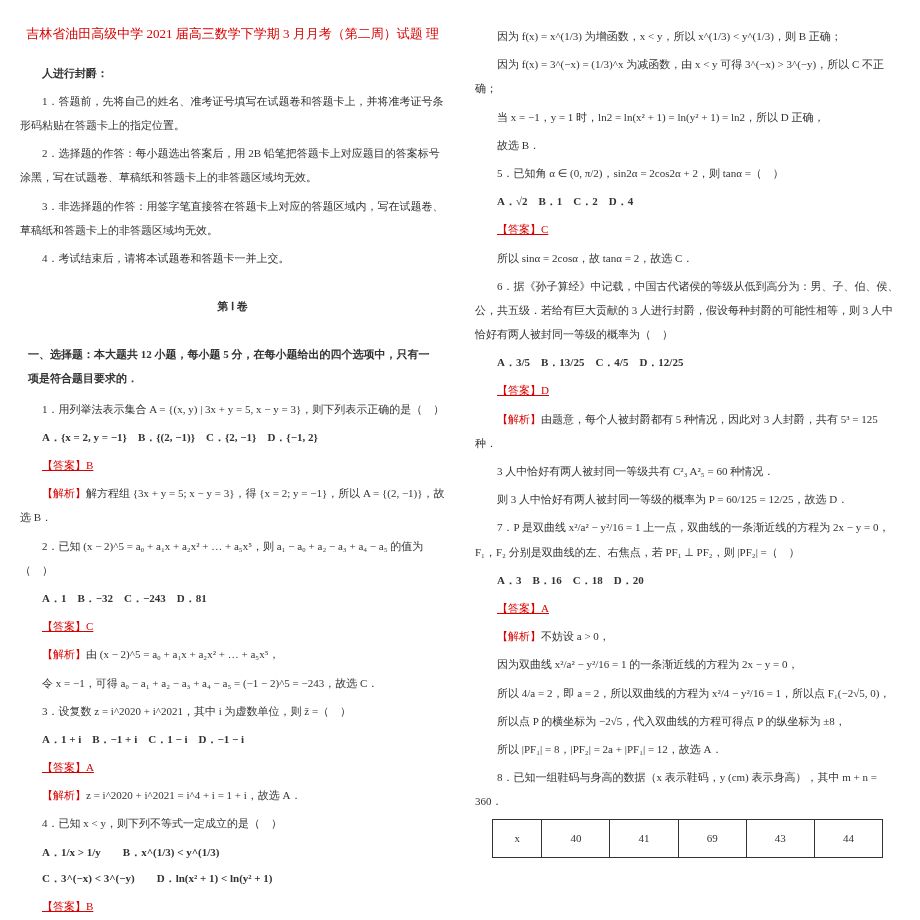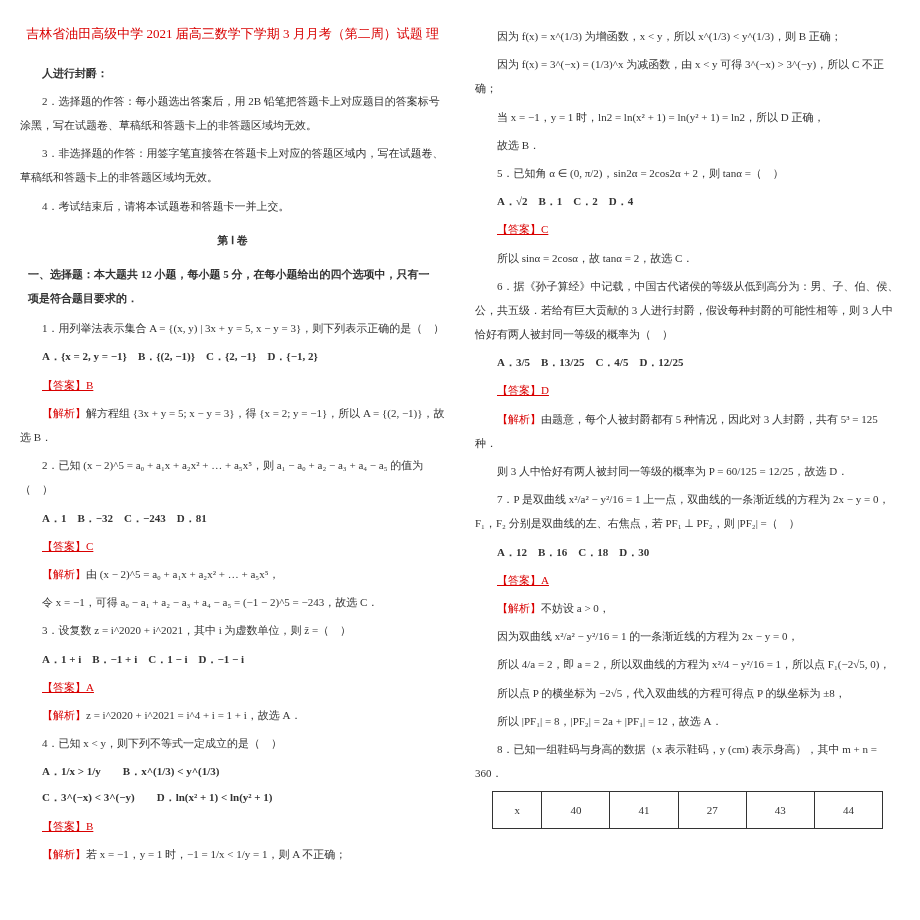"1．答题前，先将自己的姓名、准考证号填写在试题卷和答题卡上，并将准考证号条形码粘" div.para { html: none -> <div>1．答题前，先将自己的姓名、准考证号填写在试题卷和答题卡上，并将准考证号条形码粘贴在答题卡上的指定位置。</div> }
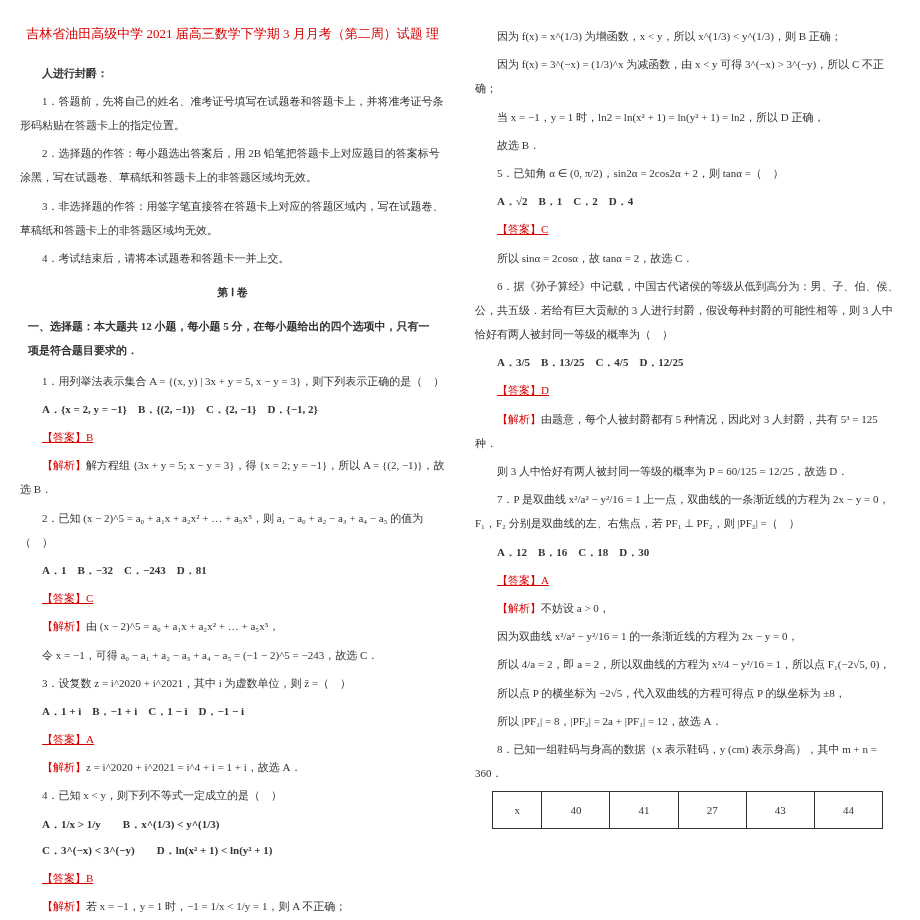"第 Ⅰ 卷" .section-num { margin: 10px 0 -> 24px 0 }
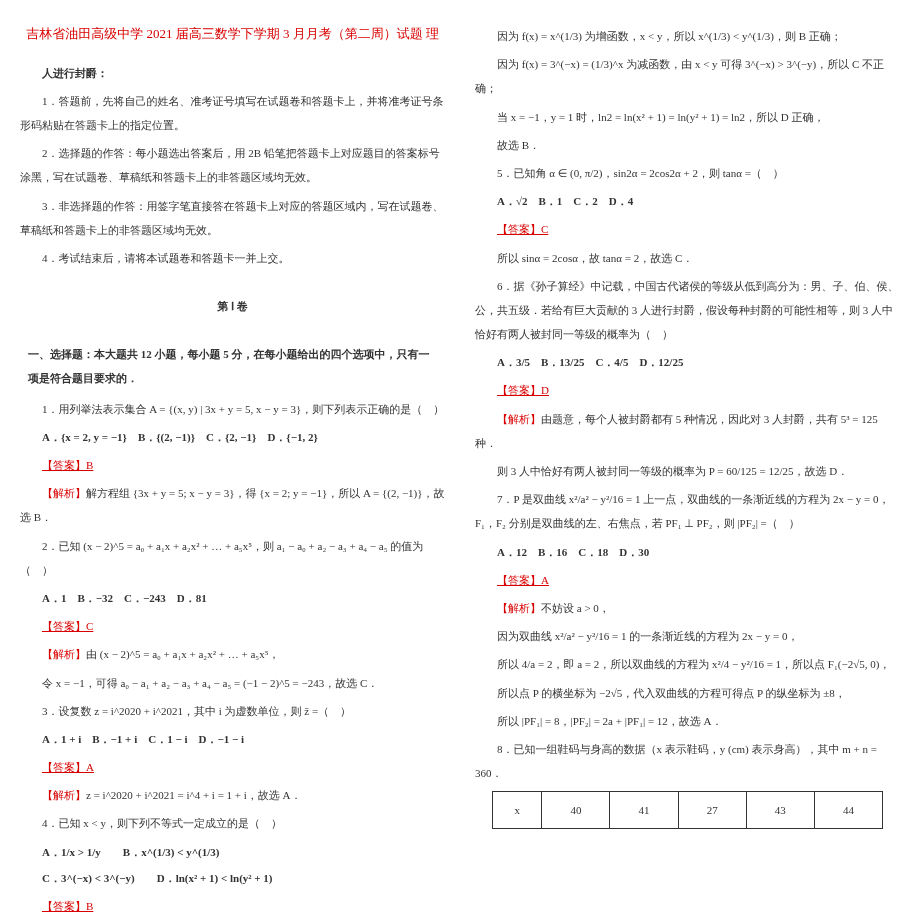"3 人中恰好有两人被封同一等级共有 C²₃ A²₅ =" div.exp { html: none -> <div>3 人中恰好有两人被封同一等级共有 C²₃ A²₅ = 60 种情况．</div> }
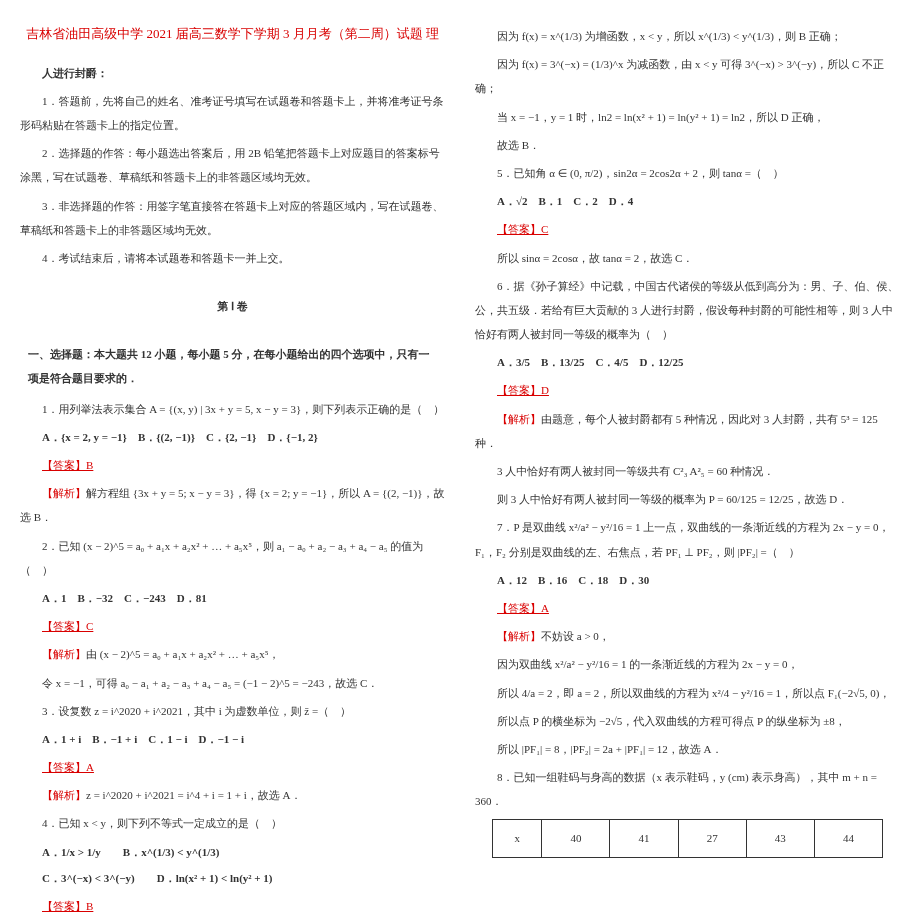"A．12 B．16 C．18 D．30" div.opts { text: 12　B．16　C．18　D．30 -> 3　B．16　C．18　D．20 }
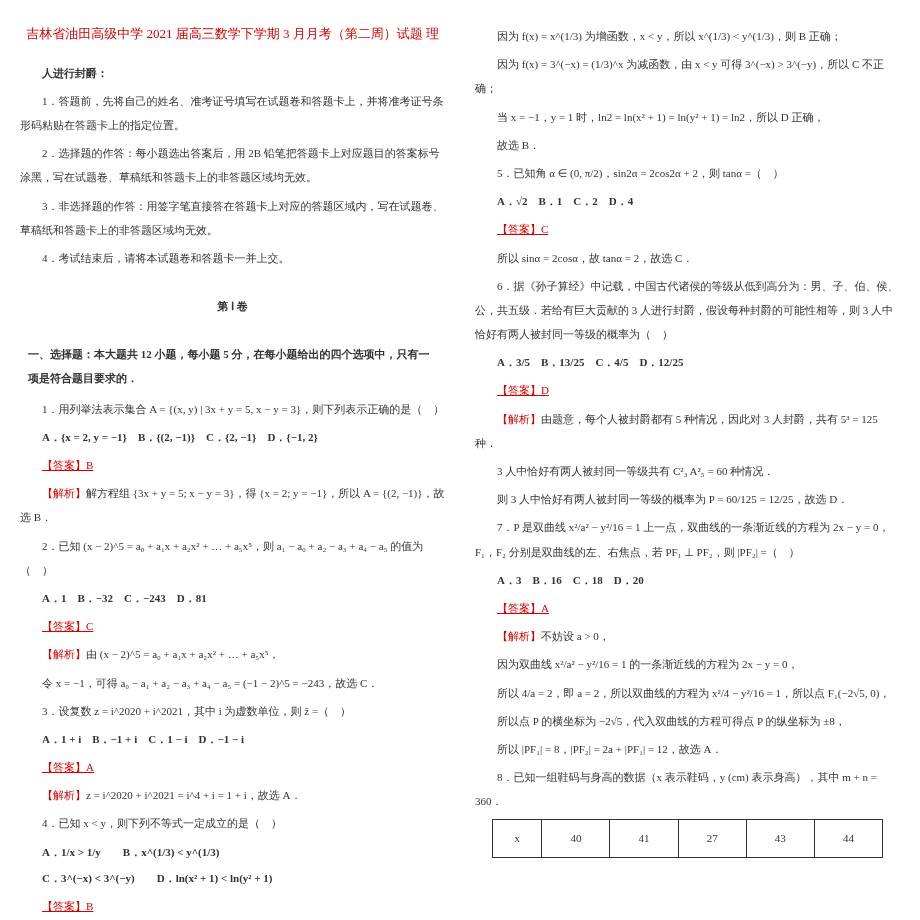"27" td { text: 27 -> 69 }
